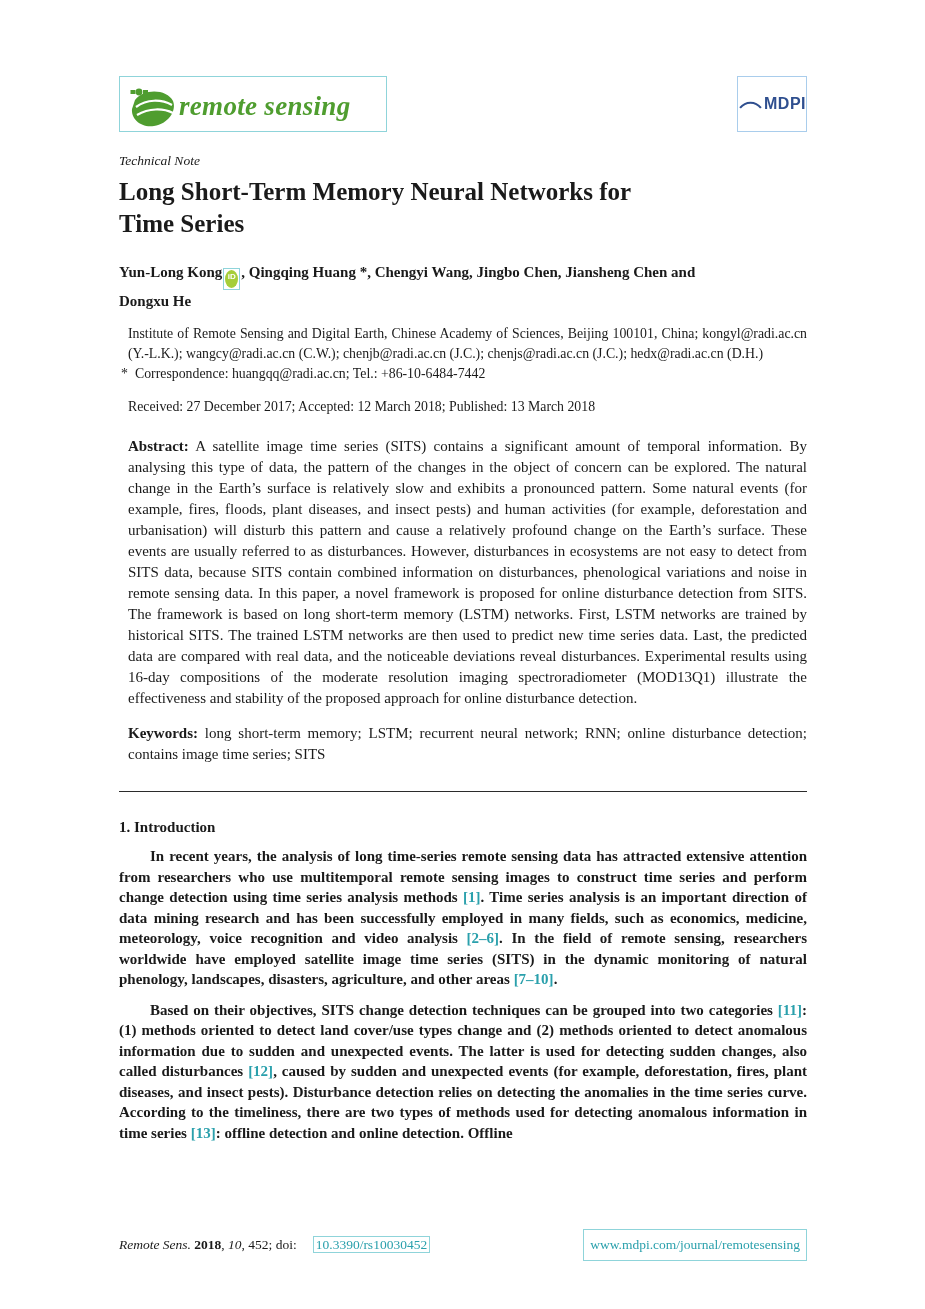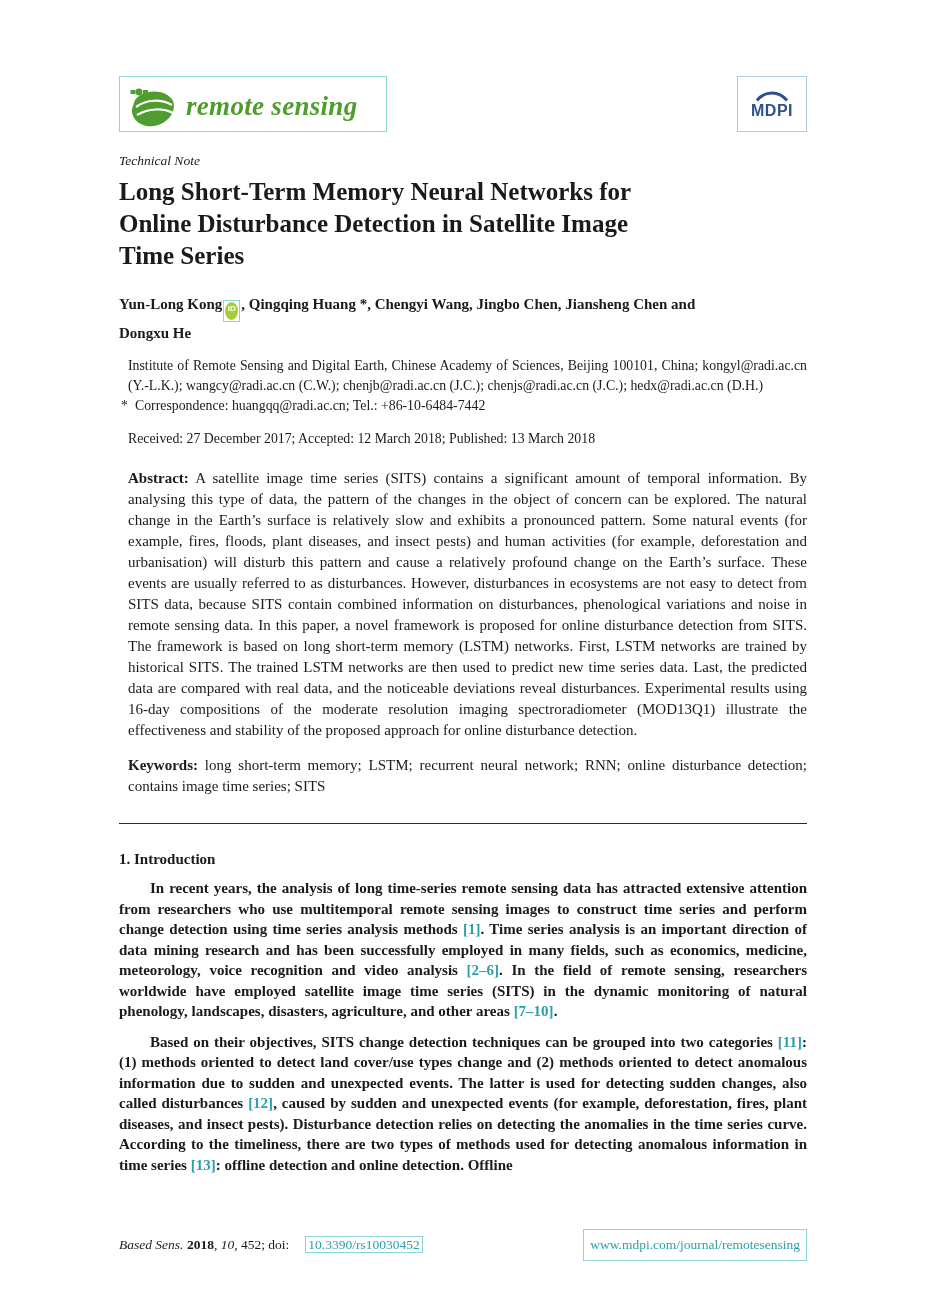"remote sensing" .journal-logo-box { gap: 7px -> none }
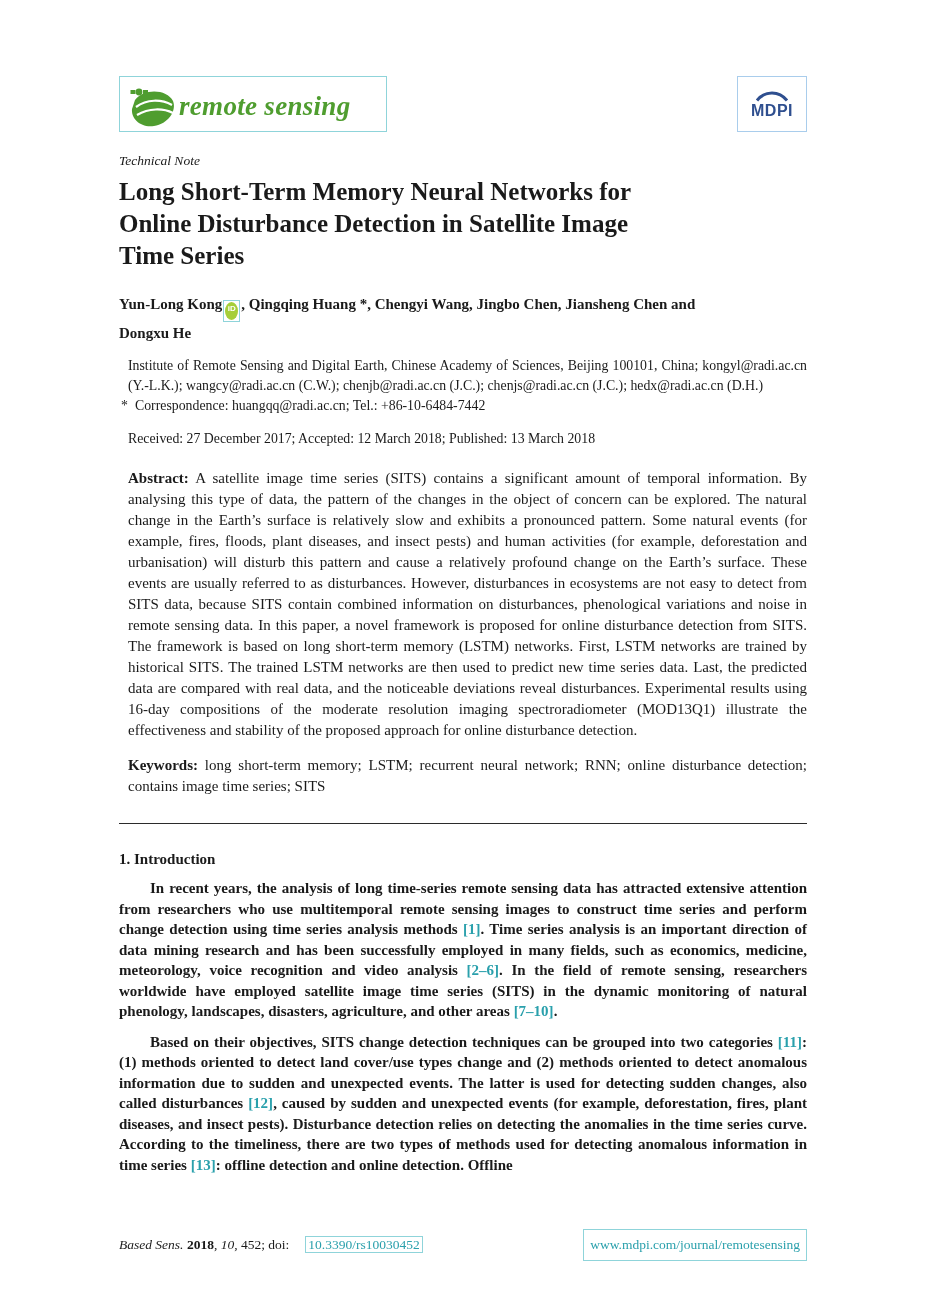"MDPI" .mdpi-logo-box { flex-direction: column -> row }
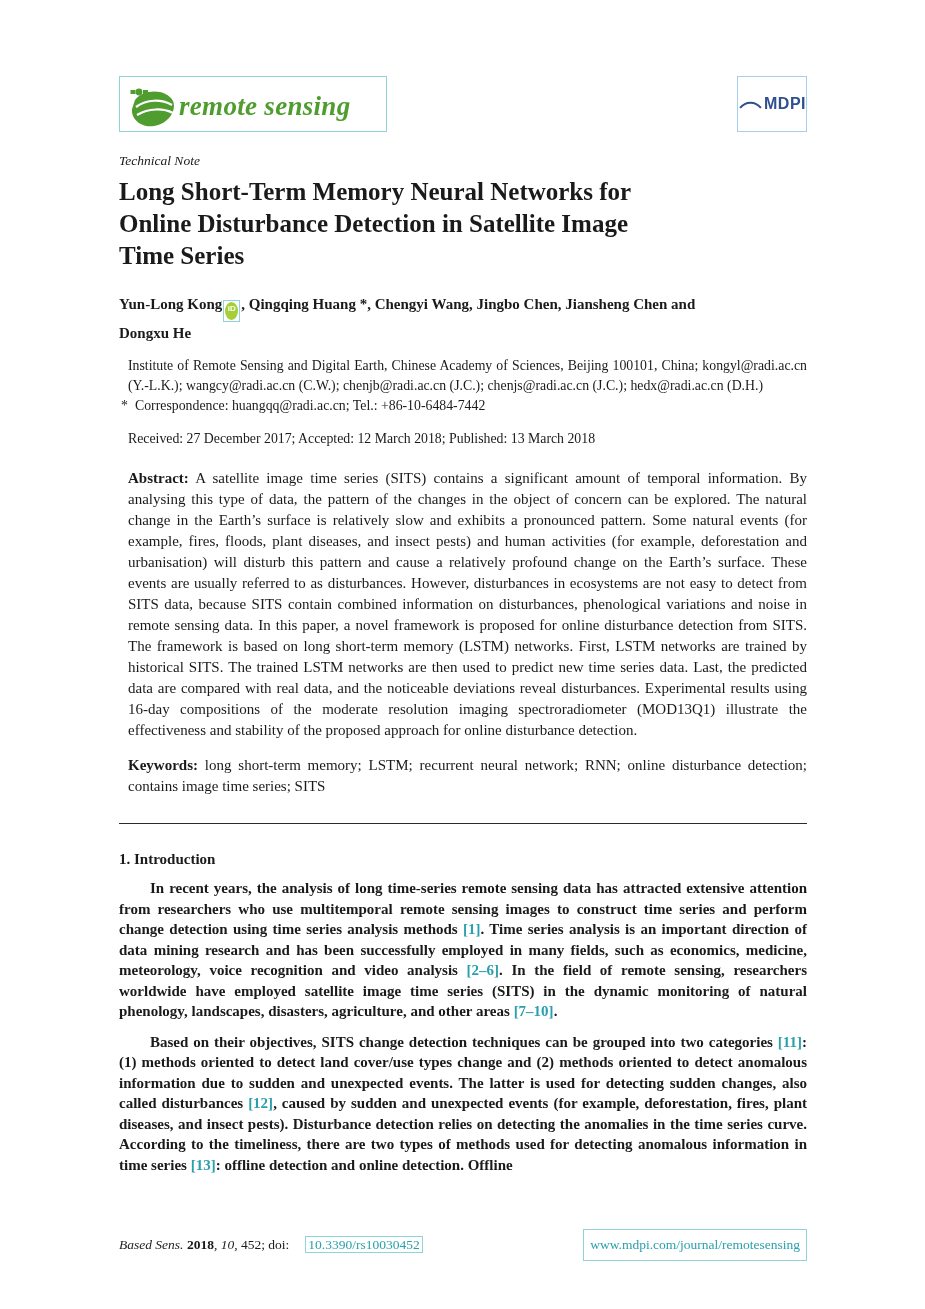"Online Disturbance Detection in" div { html: <div>Online Disturbance Detection in Satellite Image</div> -> none }
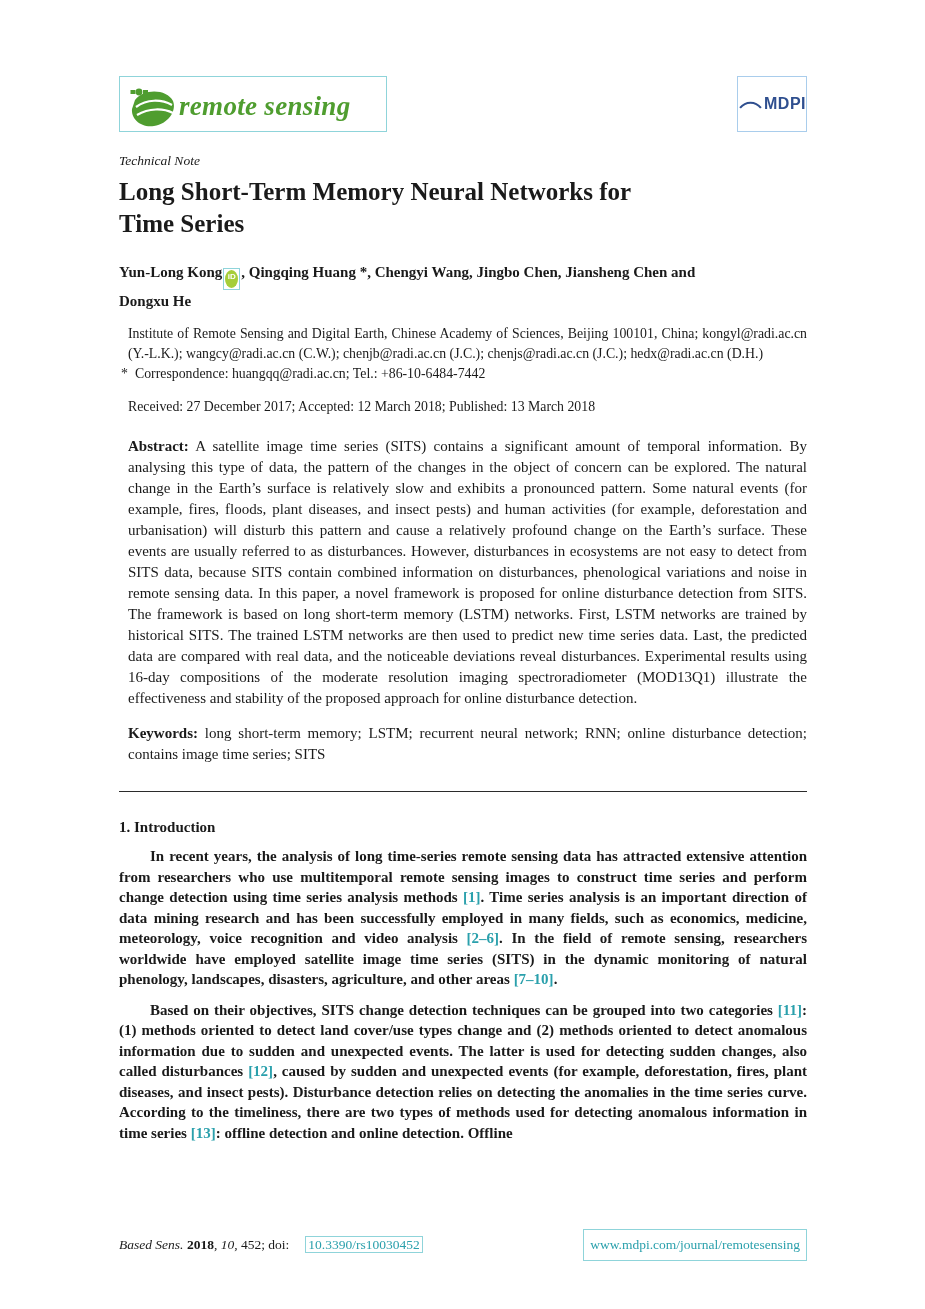"Based Sens." span.seg-italic { text: Based -> Remote }
